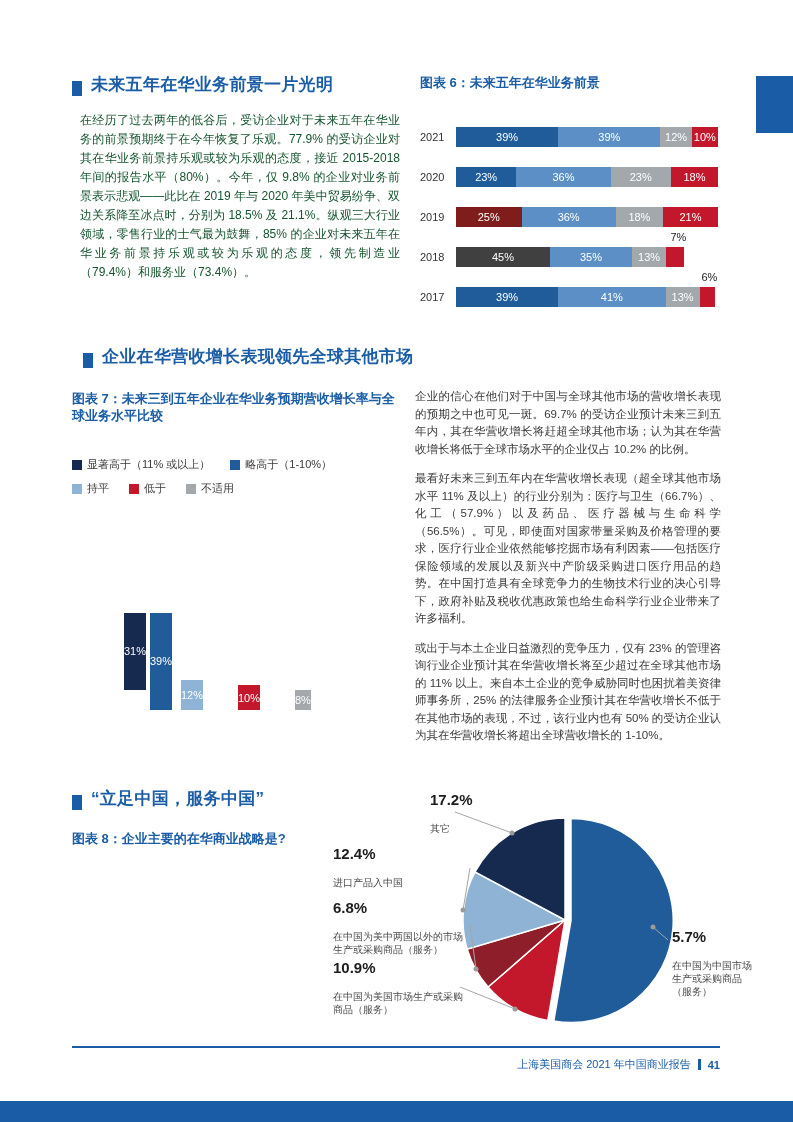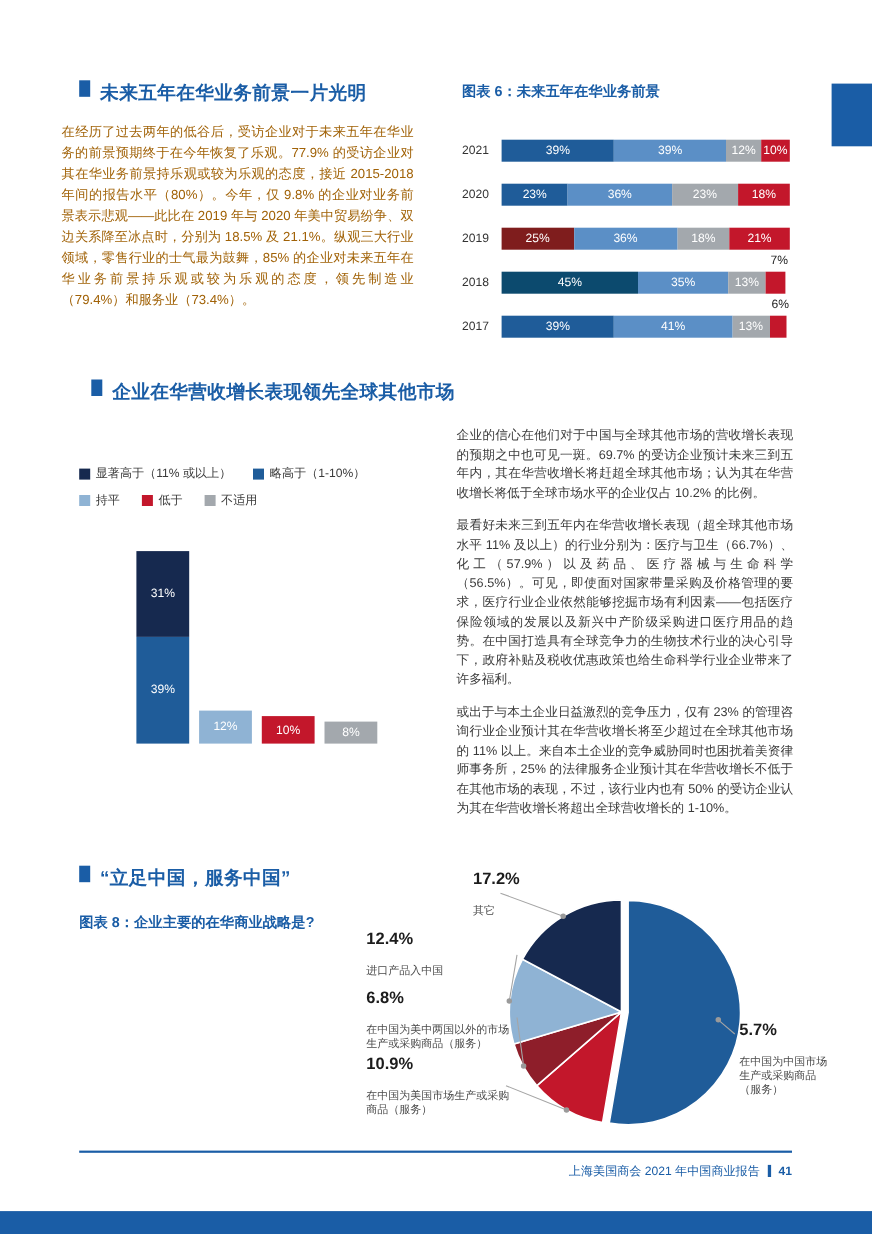"未来五年在华业务前景一片光明" .heading { align-items: flex-start -> flex-end }
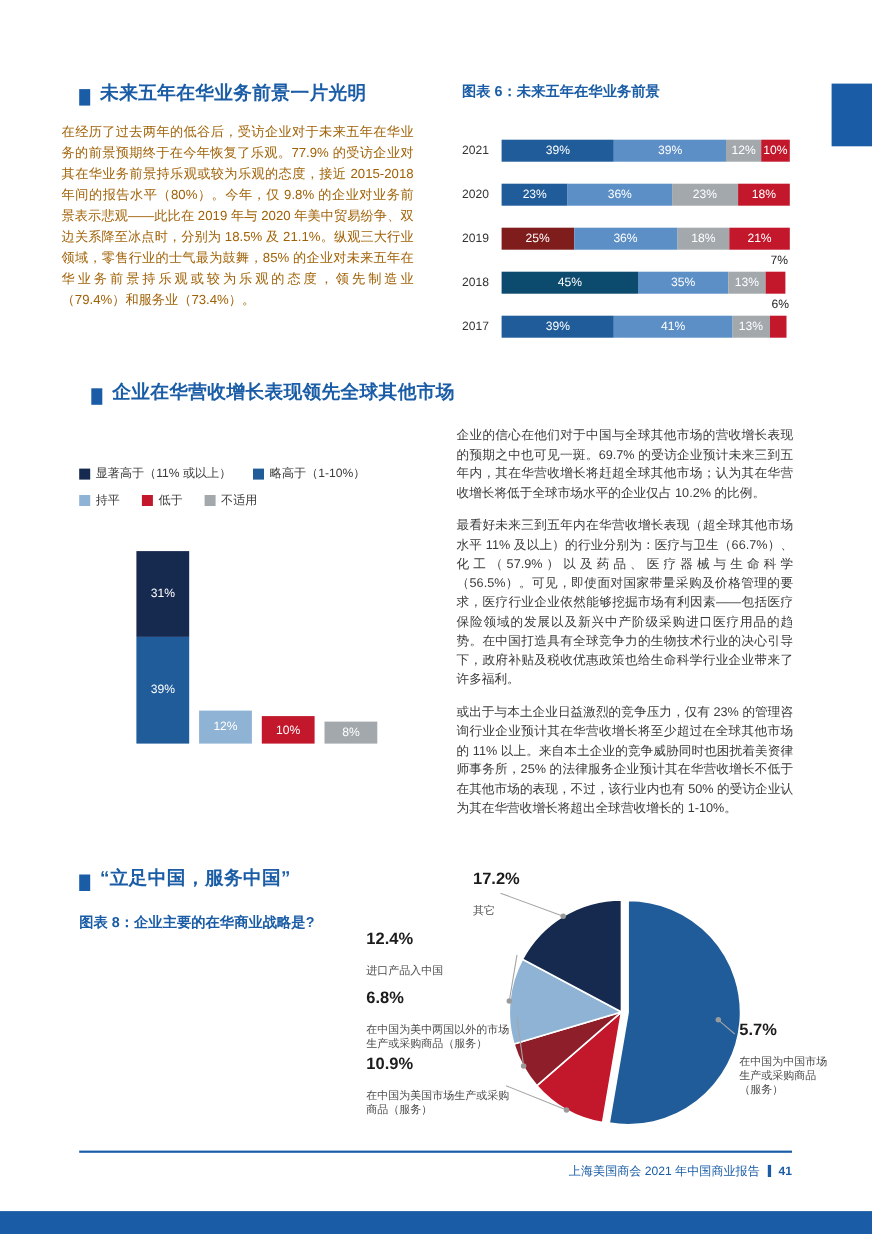"在经历了过去两年的低谷后，受访企业对于未来五年在华业务的前景预期终于在今年恢复了" .body1 { color: #a16207 -> #14532d; left: 56px -> 80px }
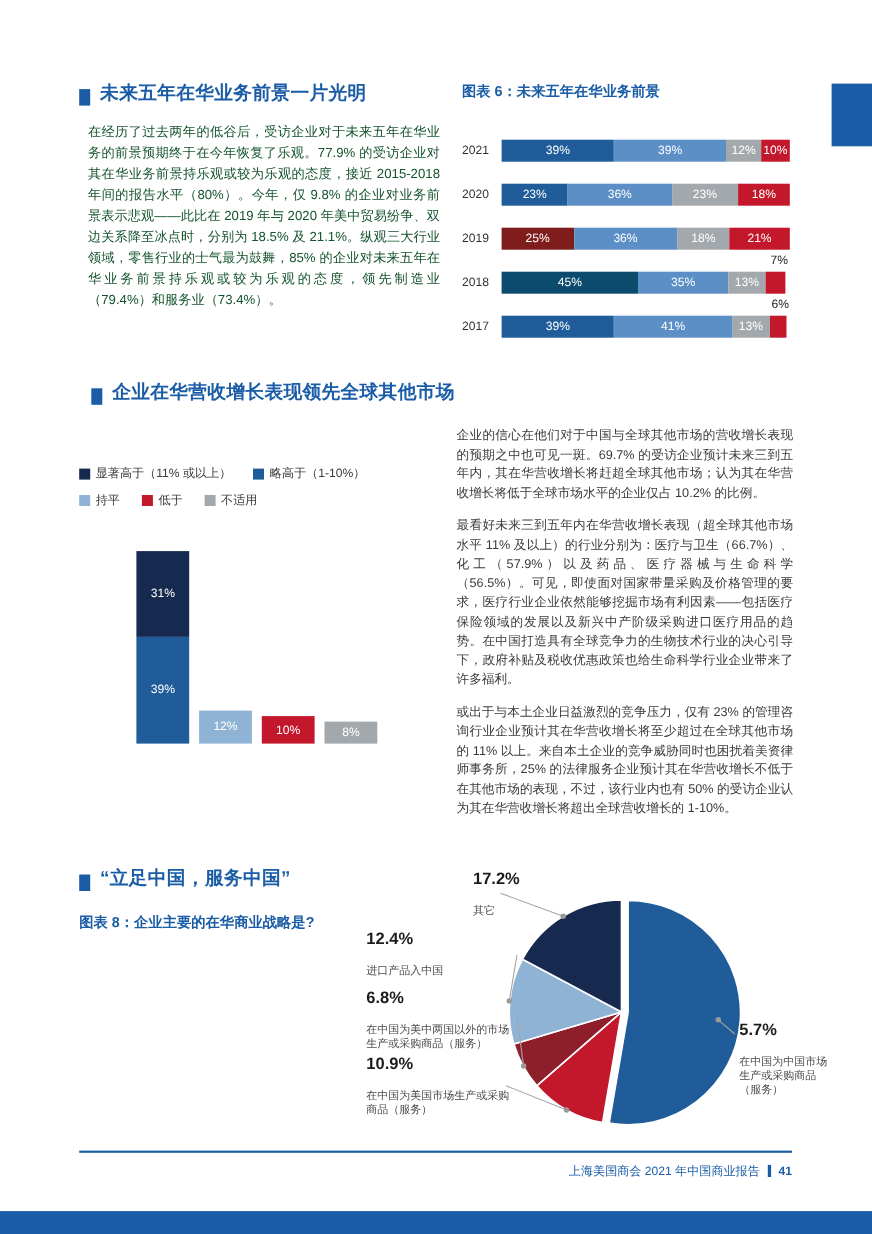"45%" div.c6-seg { background: #0c4a6e -> #404040; width: 124px -> 94px }
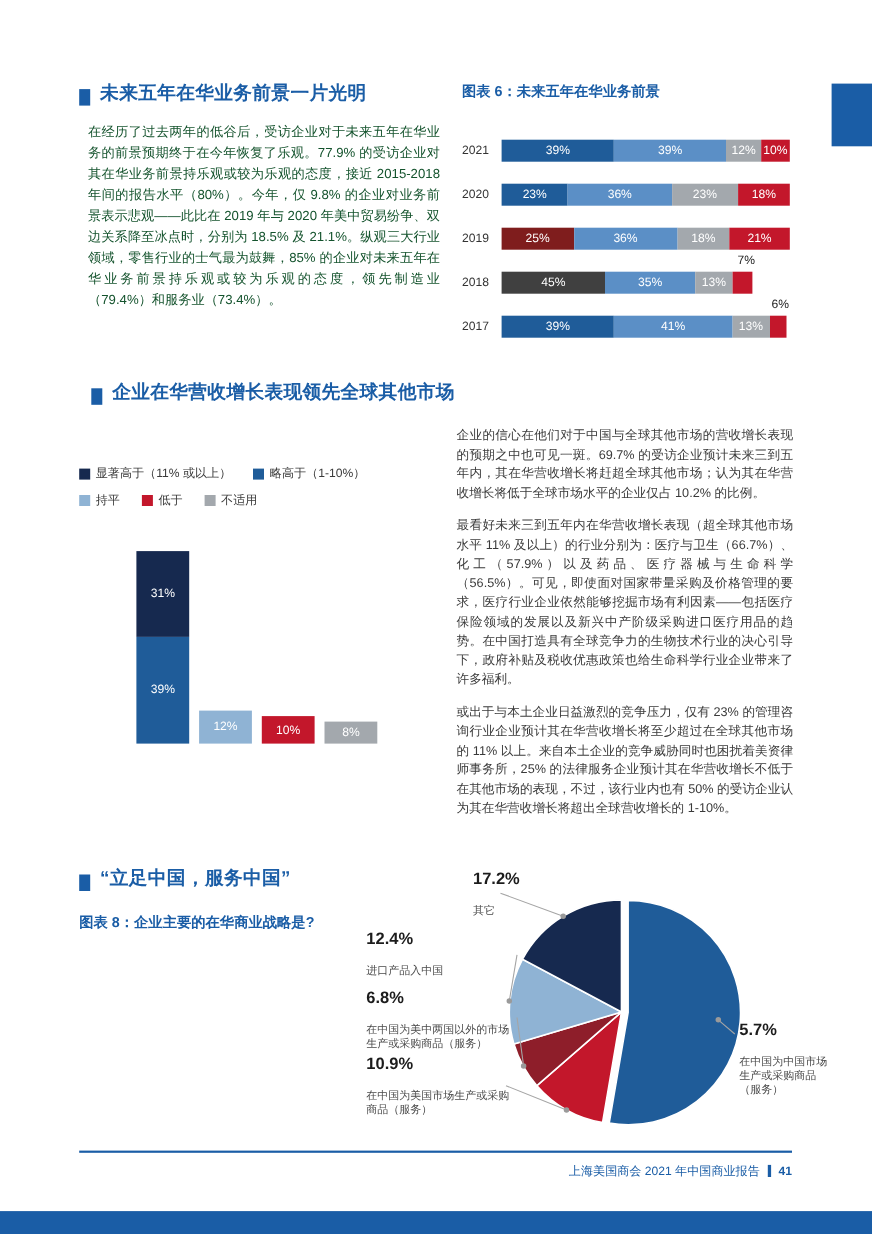"图表 7：未来三到五年企业在华业务预期营收增长率与全球业务水平比较" div.chart-title { html: none -> <div>图表 7：未来三到五年企业在华业务预期营收增长率与全球业务水平比较</div> }
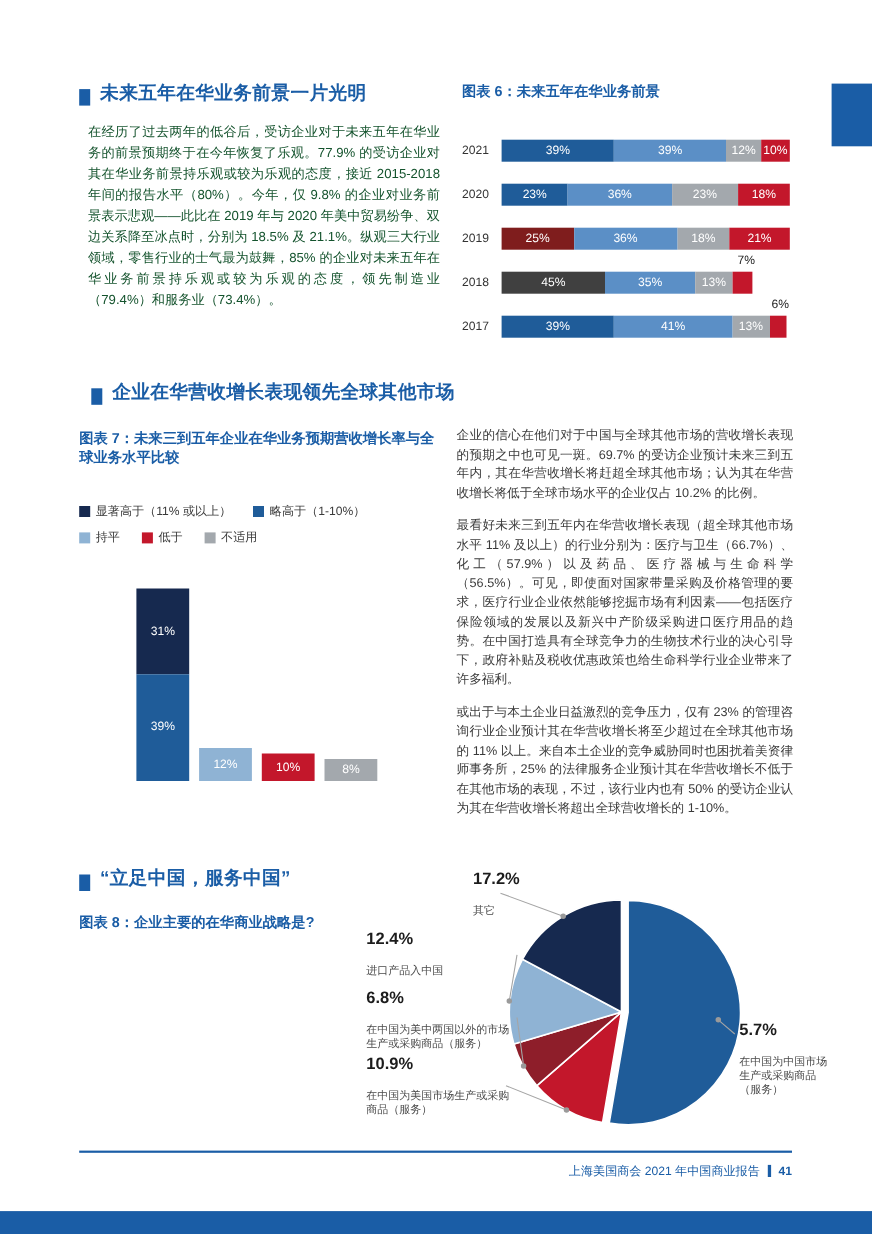"31%" .c7-col { flex-direction: column -> row; justify-content: center -> space-between }
